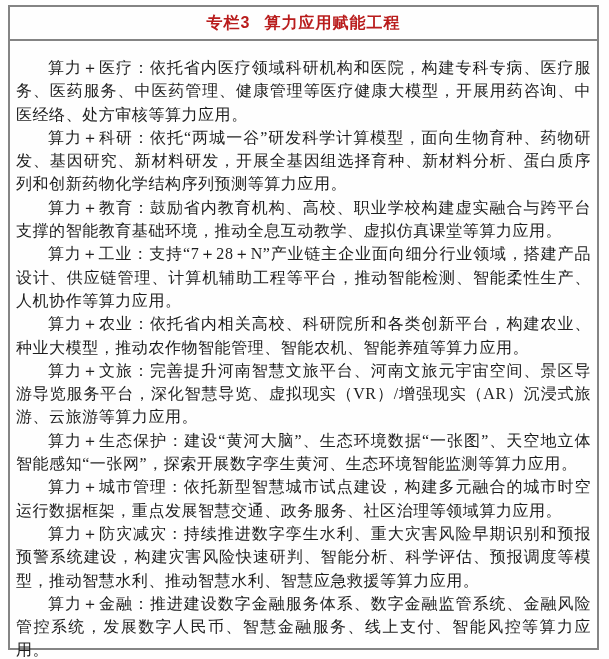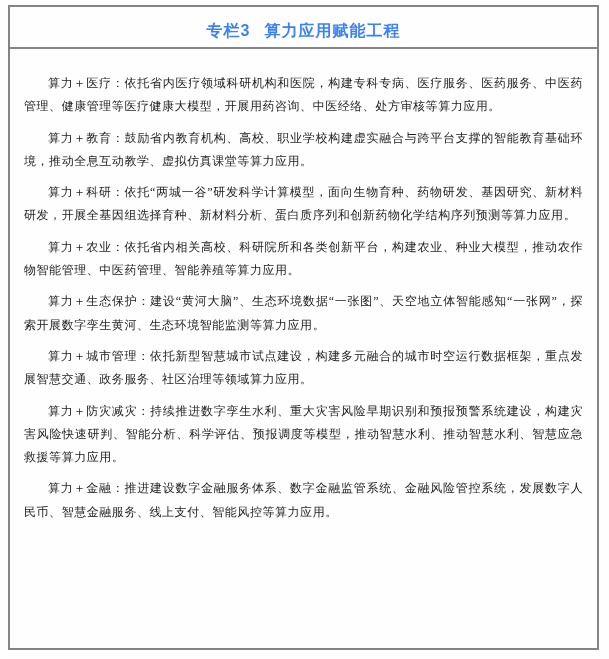"专栏3 算力应用赋能工程" .panel-title { color: #3b82f6 -> #b91c1c; padding: 14px 0 5px 0 -> 6px 0 5px 0 }
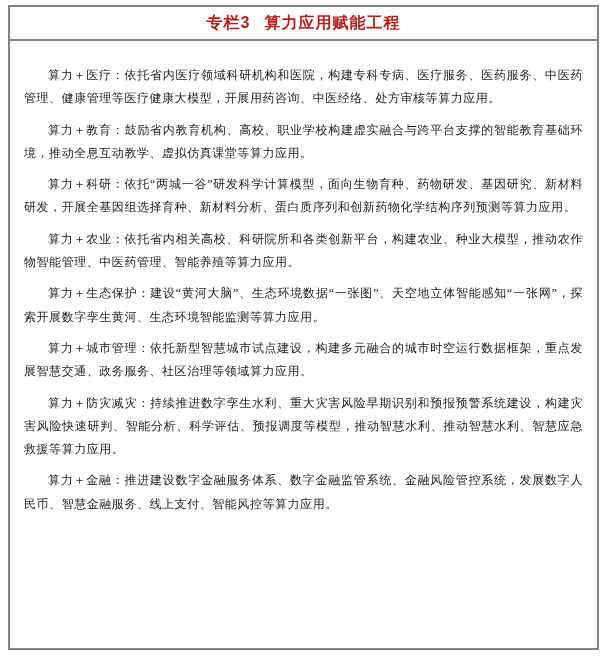"算力＋医疗：依托省内医疗领域科研机构和医院，构建专科专病、医疗服务、医药服务、中" .panel-body p { font-size: 12px -> 16px; margin: 8px -> 0 }
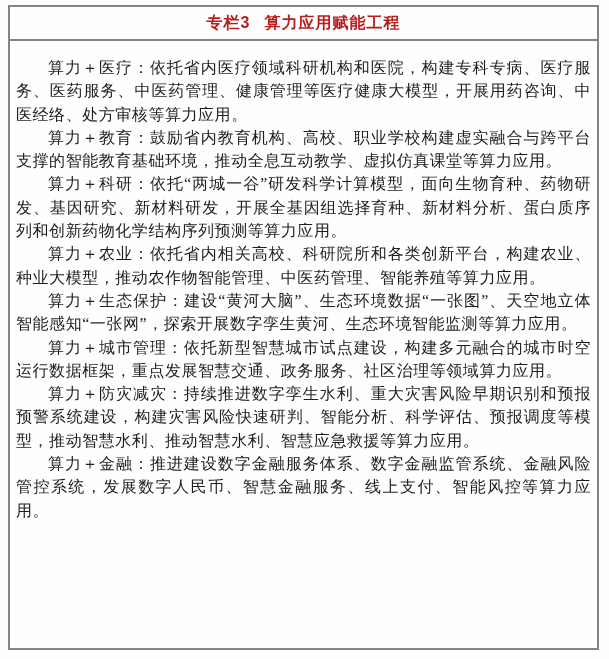"算力＋教育：鼓励省内教育机构、高校、职业学校构建虚实融合与跨平台支撑的智能教育基" p { order: before "算力＋科研：依托“两城一谷”研发科学计算模型，面向生物育种、药物研发、基因研究、" -> after "算力＋科研：依托“两城一谷”研发科学计算模型，面向生物育种、药物研发、基因研究、" }
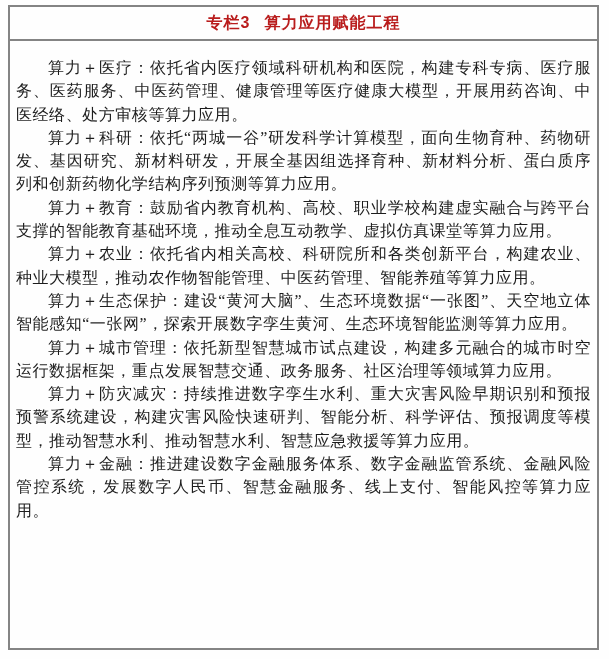"算力＋工业：支持“7＋28＋N”产业链主企业面向细分行业领域，搭建产品设计、供应" p { html: none -> <p>算力＋工业：支持“7＋28＋N”产业链主企业面向细分行业领域，搭建产品设计、供应链管理、计算机辅助工程等平台，推动智能检测、智能柔性生产、人机协作等算力应用。</p> }
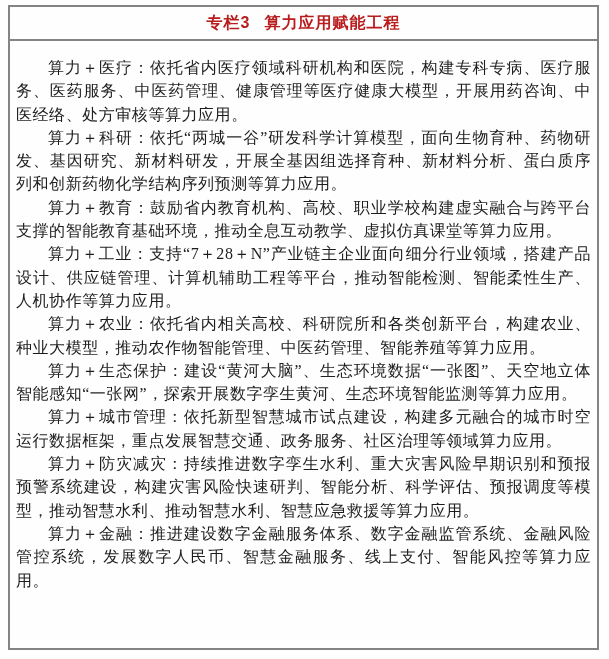"算力＋农业：依托省内相关高校、科研院所和各类创新平台，构建农业、种业大模型，推动" p { text: 中医药管理 -> 智能农机 }
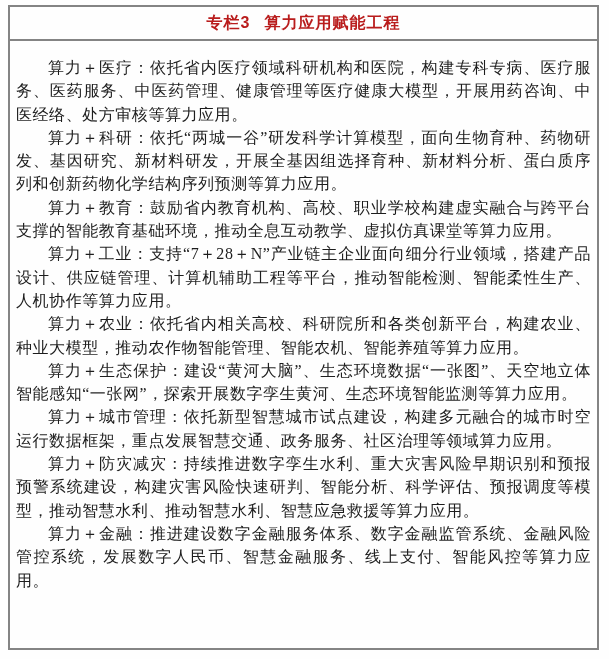"算力＋文旅：完善提升河南智慧文旅平台、河南文旅元宇宙空间、景区导游导览服务平台，" p { html: none -> <p>算力＋文旅：完善提升河南智慧文旅平台、河南文旅元宇宙空间、景区导游导览服务平台，深化智慧导览、虚拟现实（VR）/增强现实（AR）沉浸式旅游、云旅游等算力应用。</p> }
